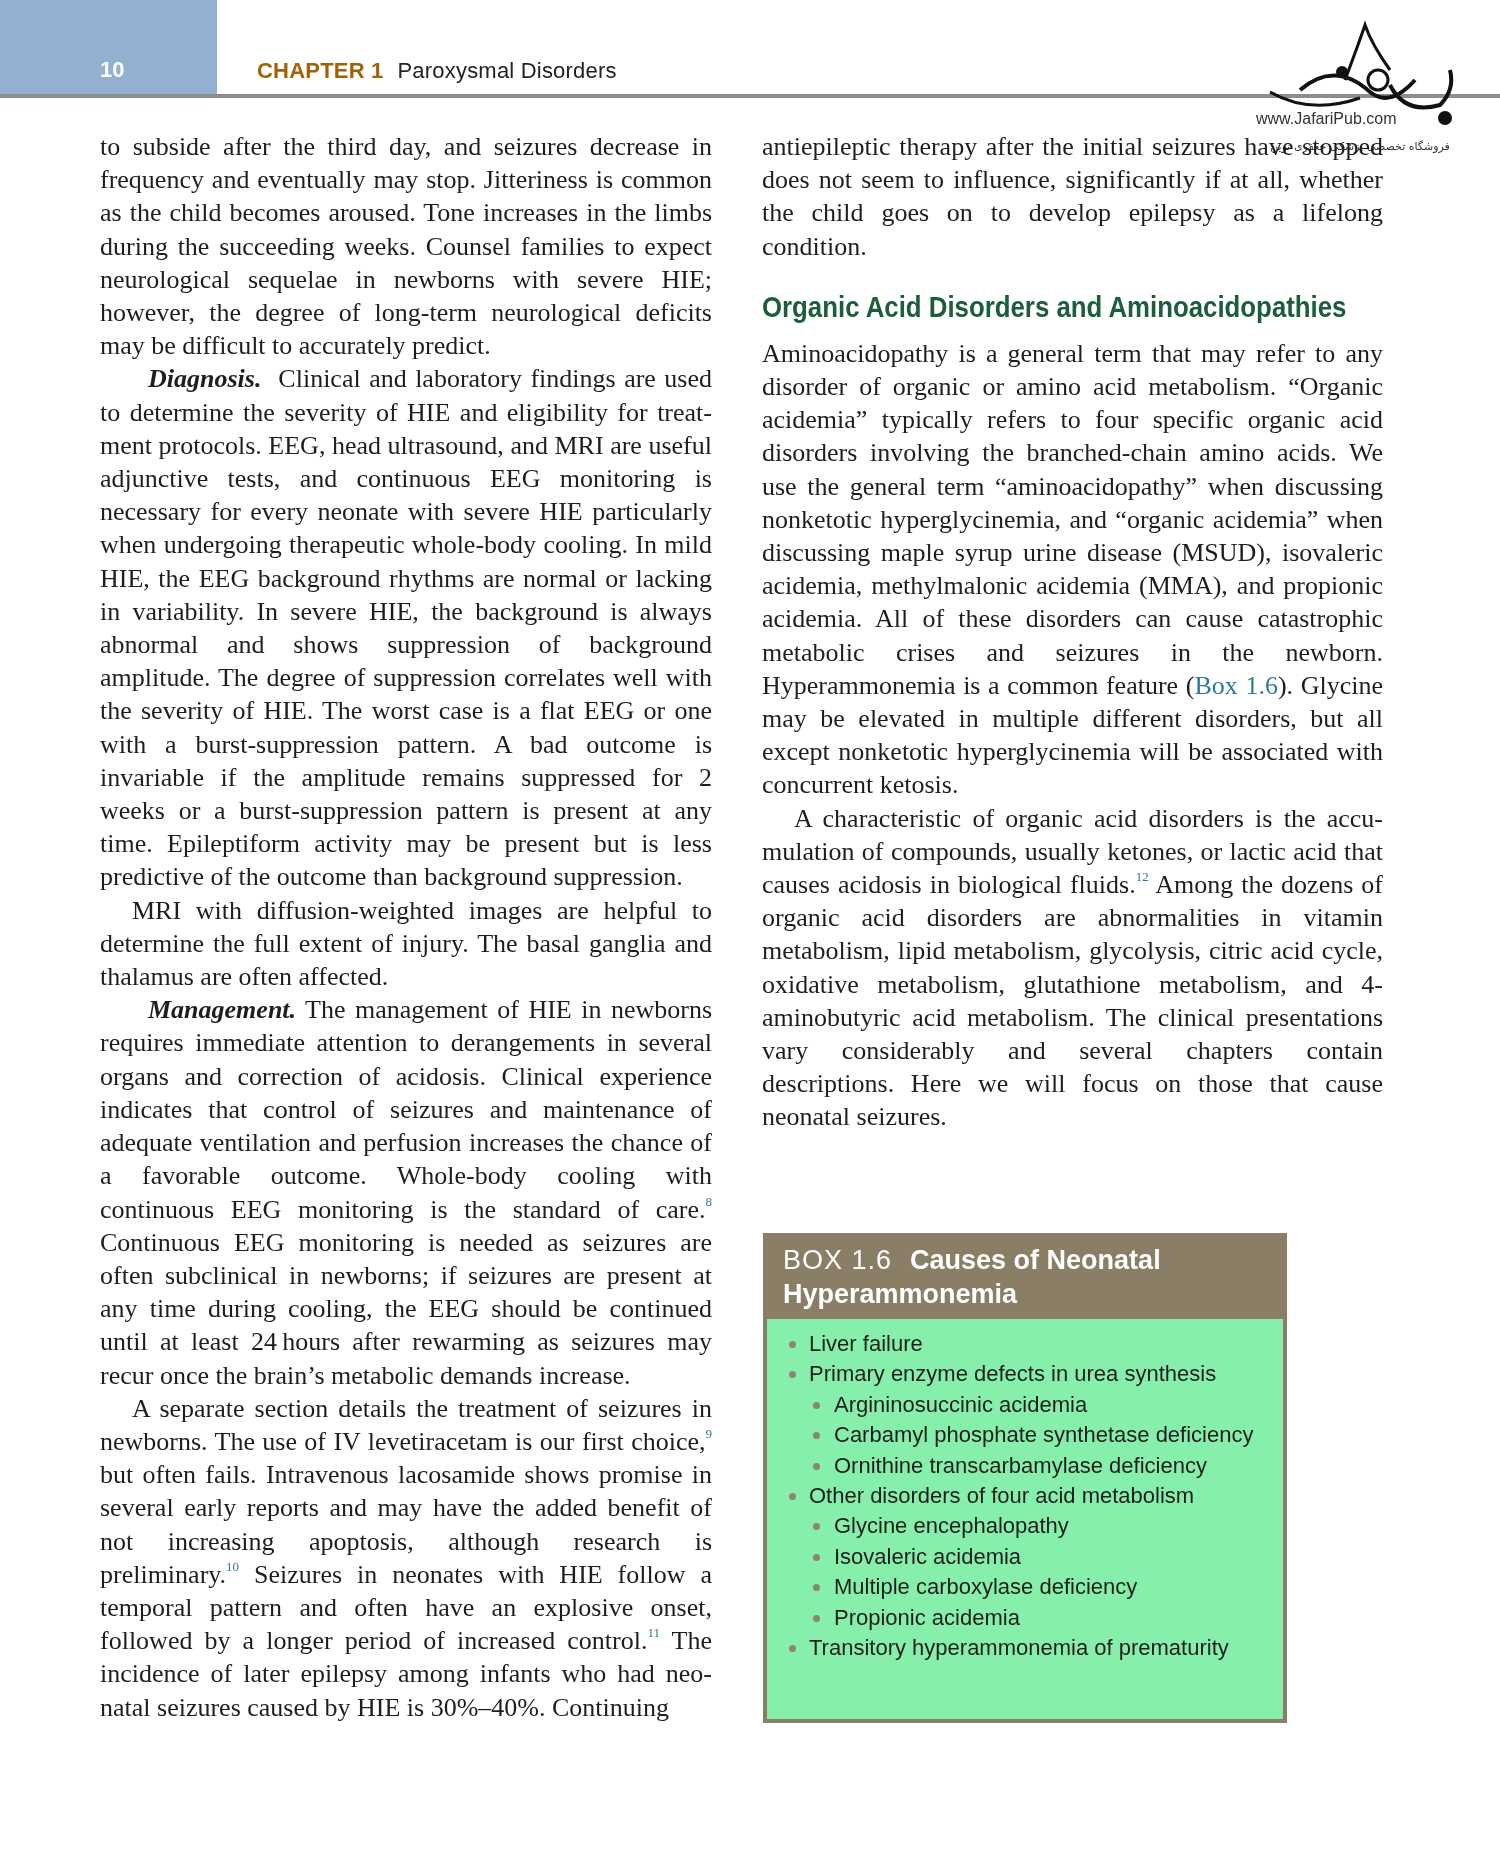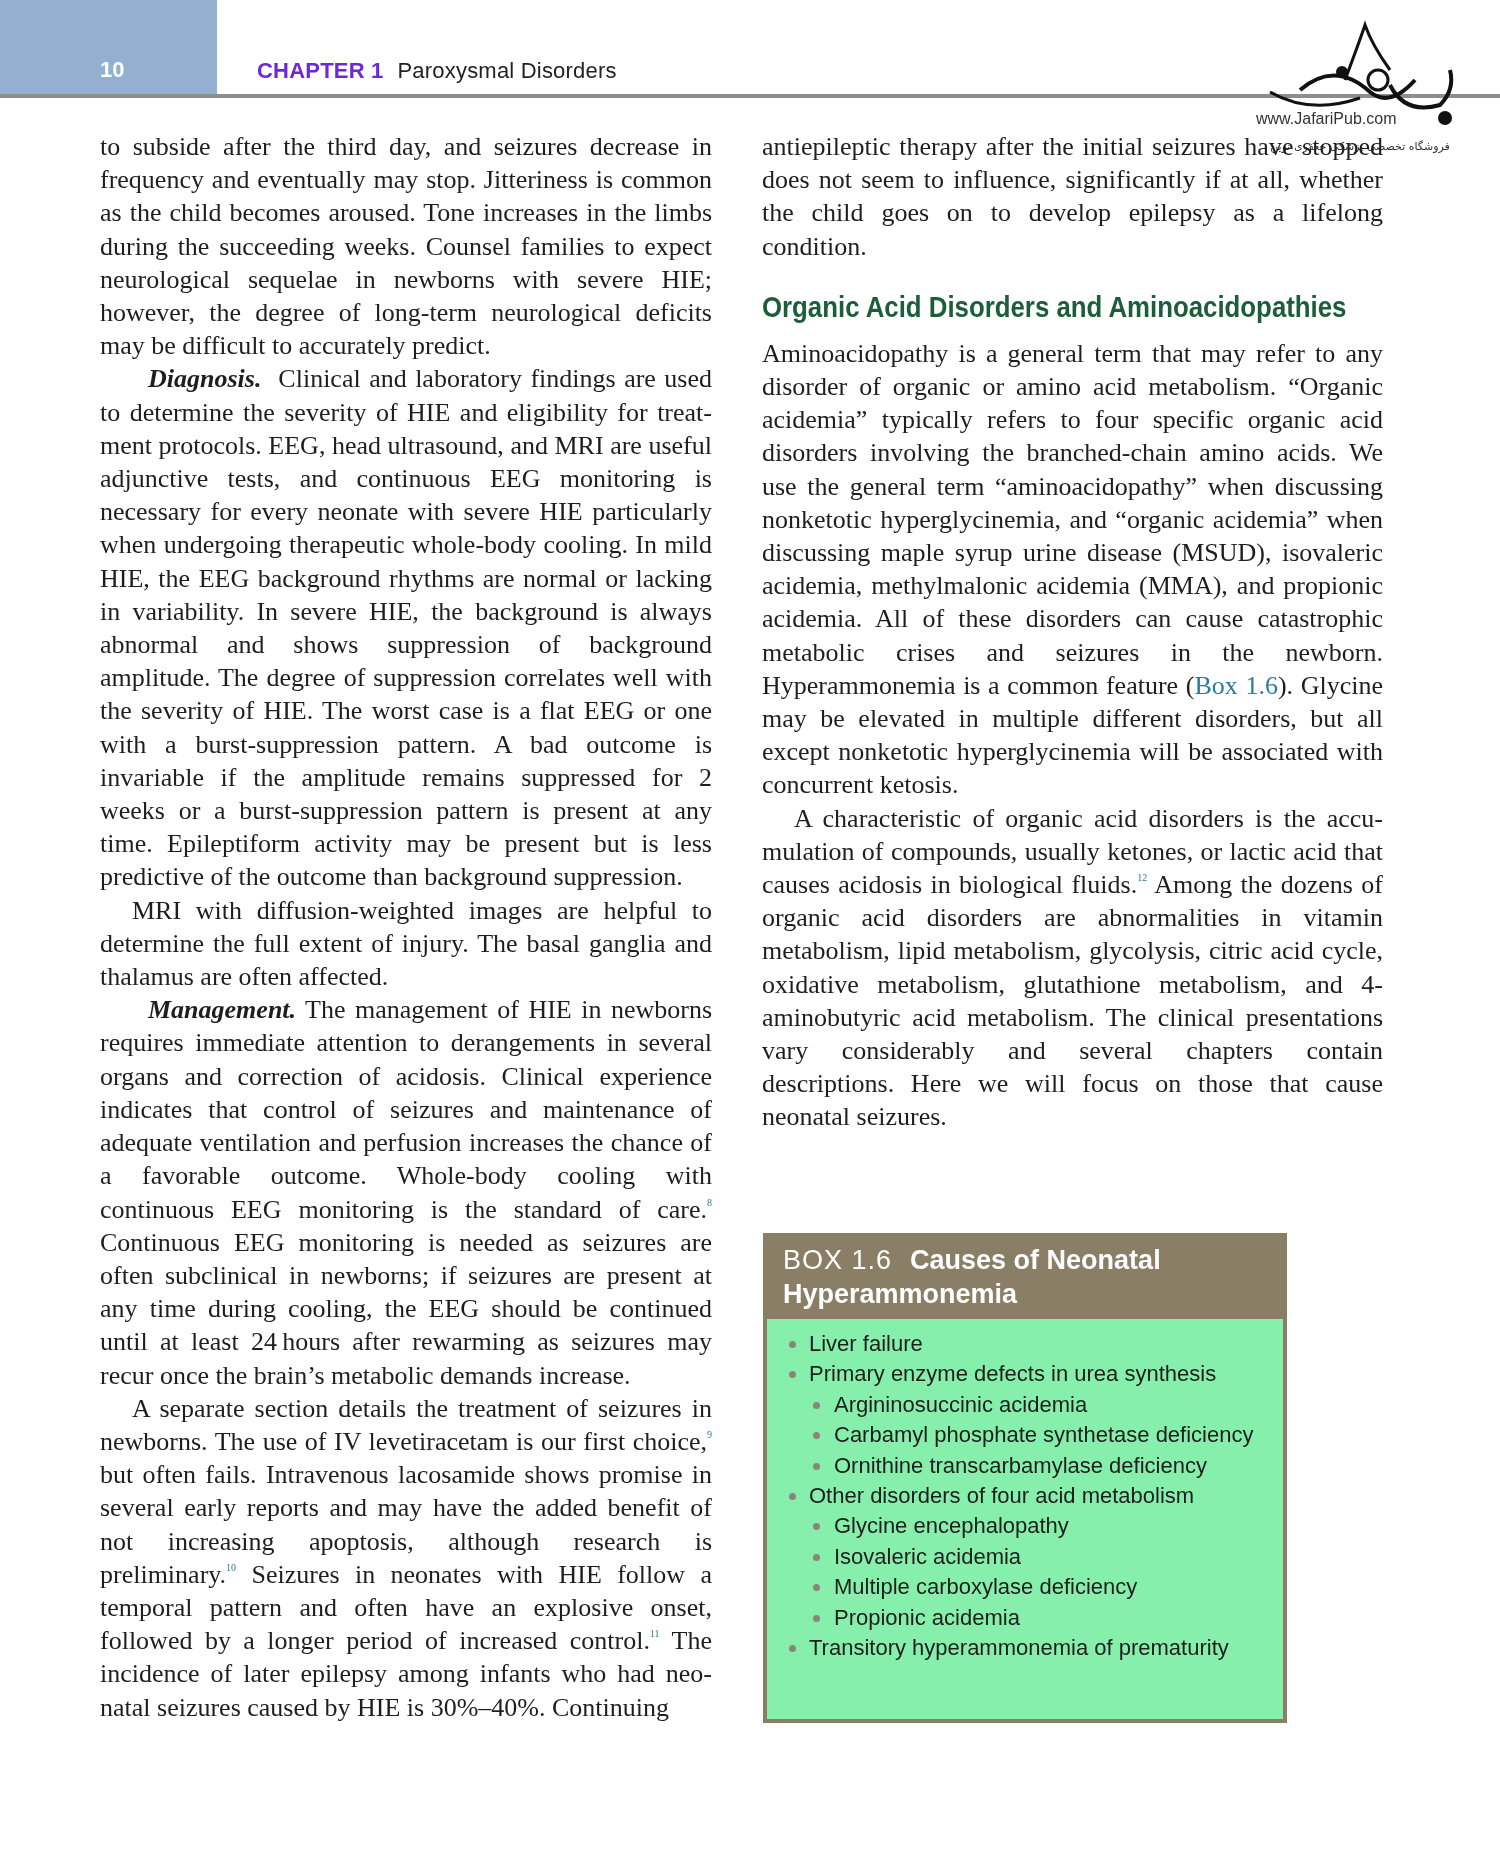"CHAPTER 1" .running-head .chap { color: #6d28d9 -> #a16207 }
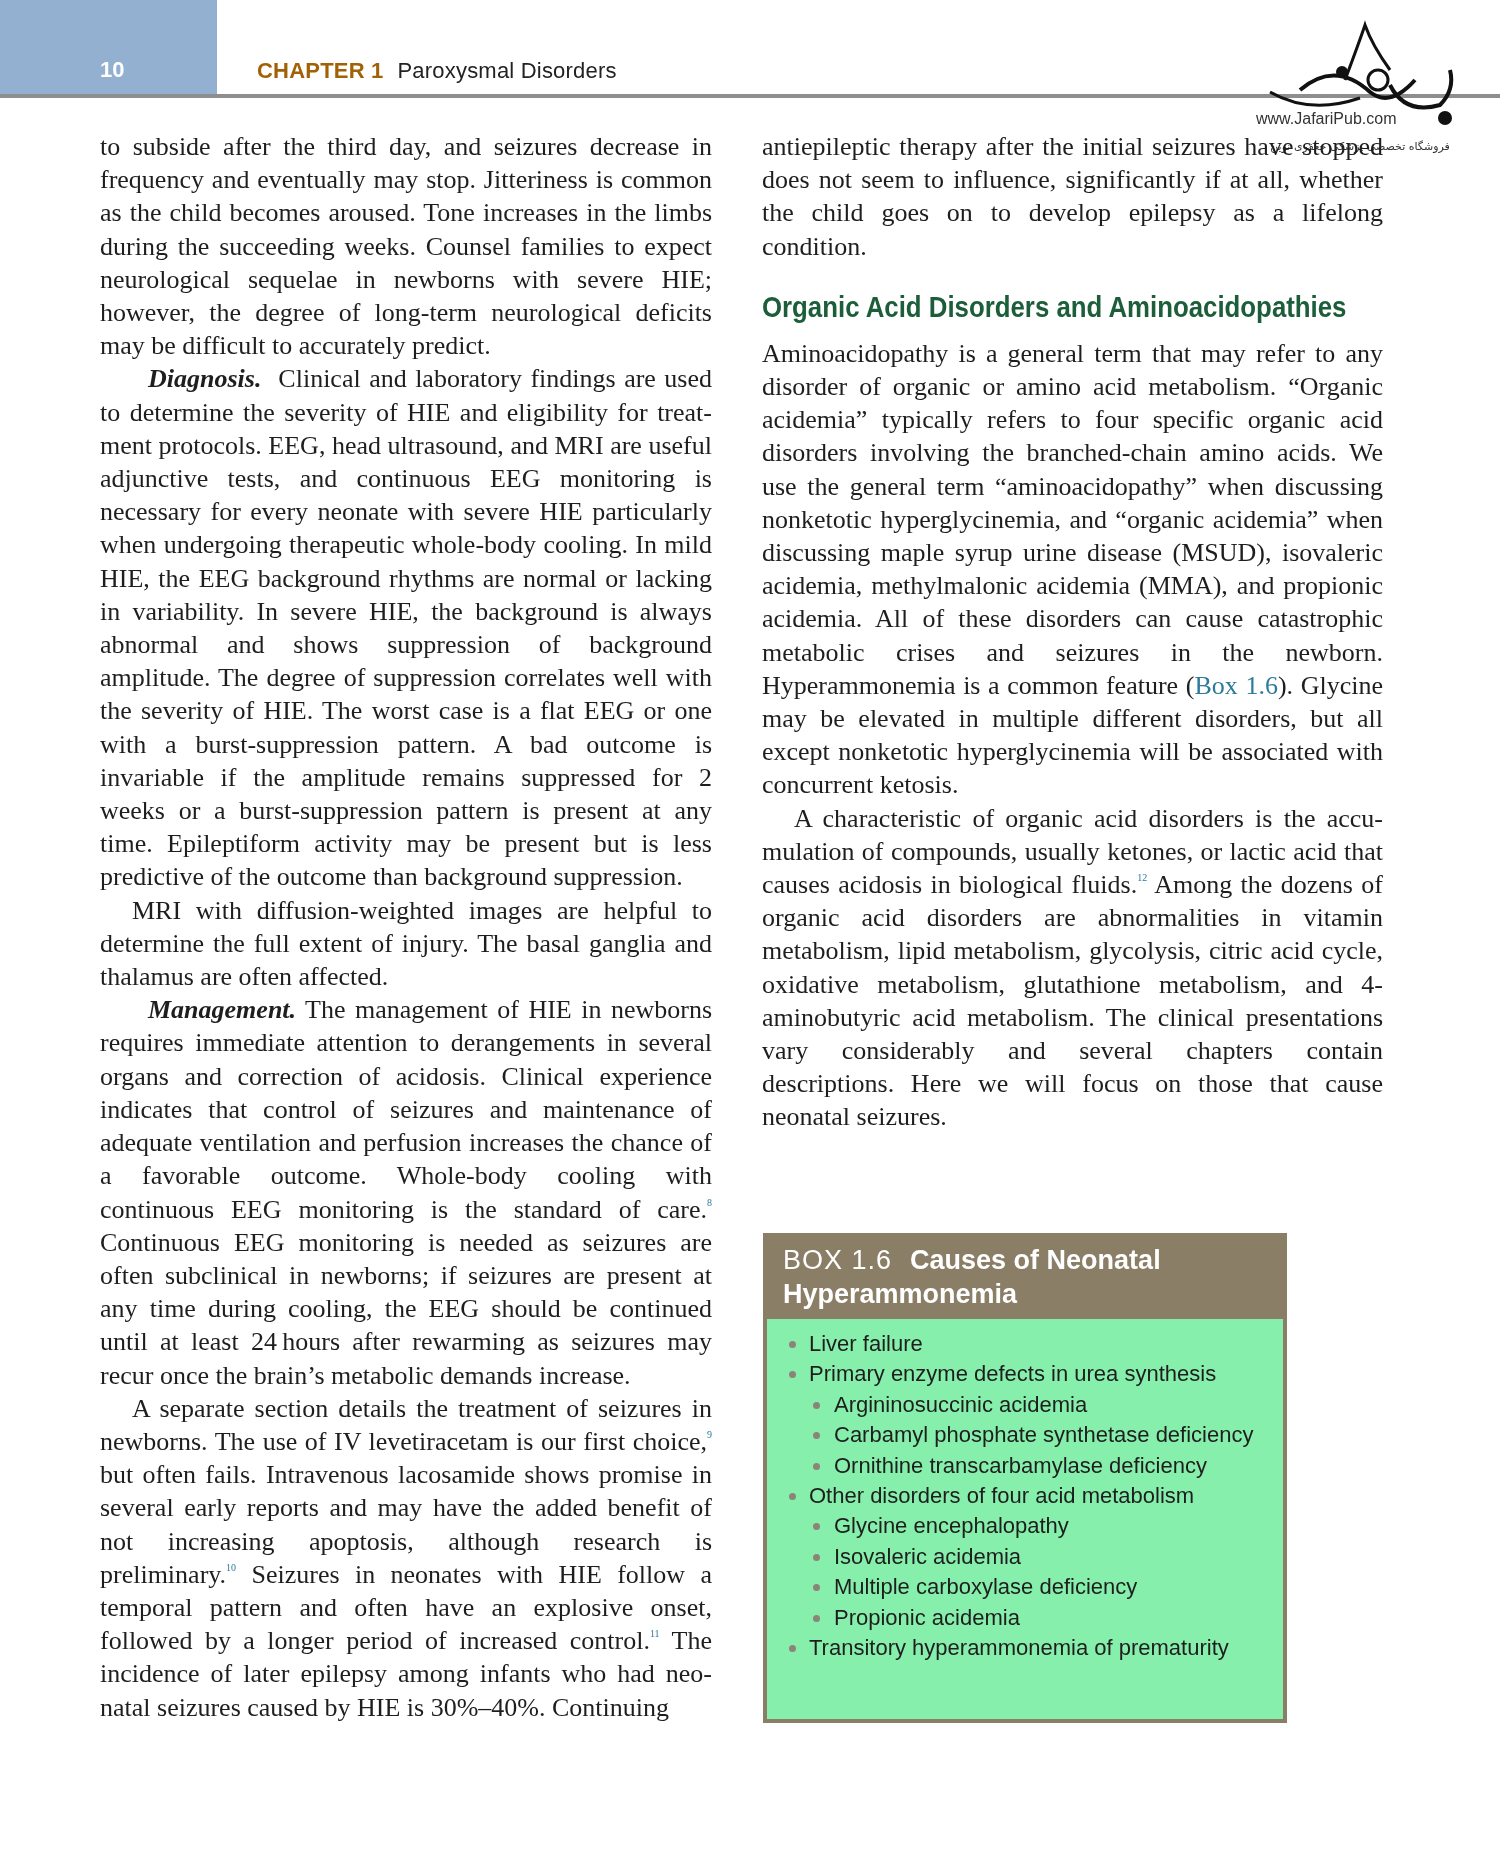"12" sup.ref { font-size: 10px -> 13px }
